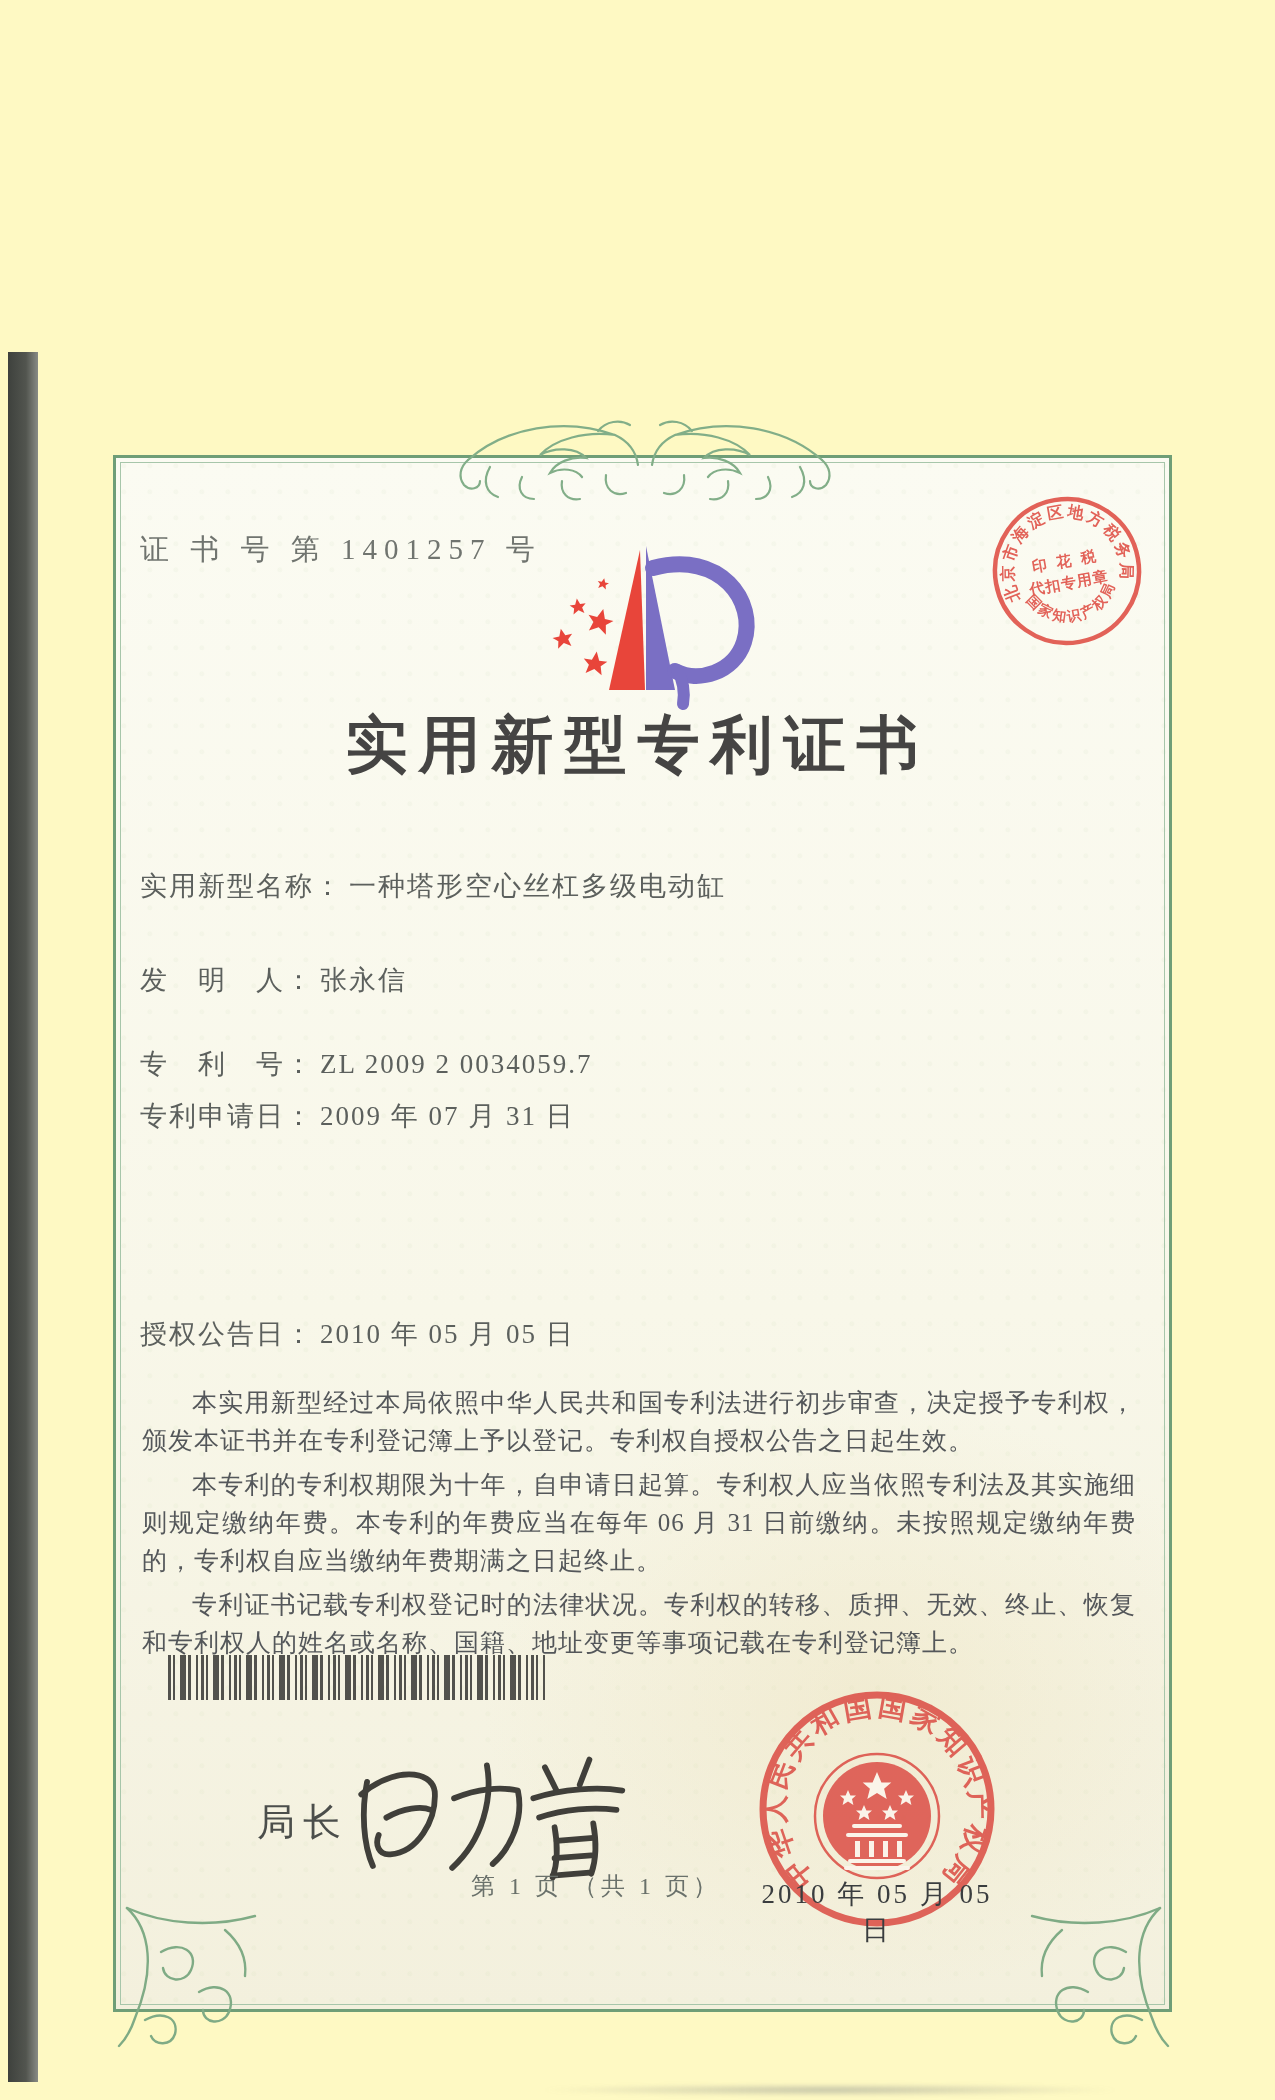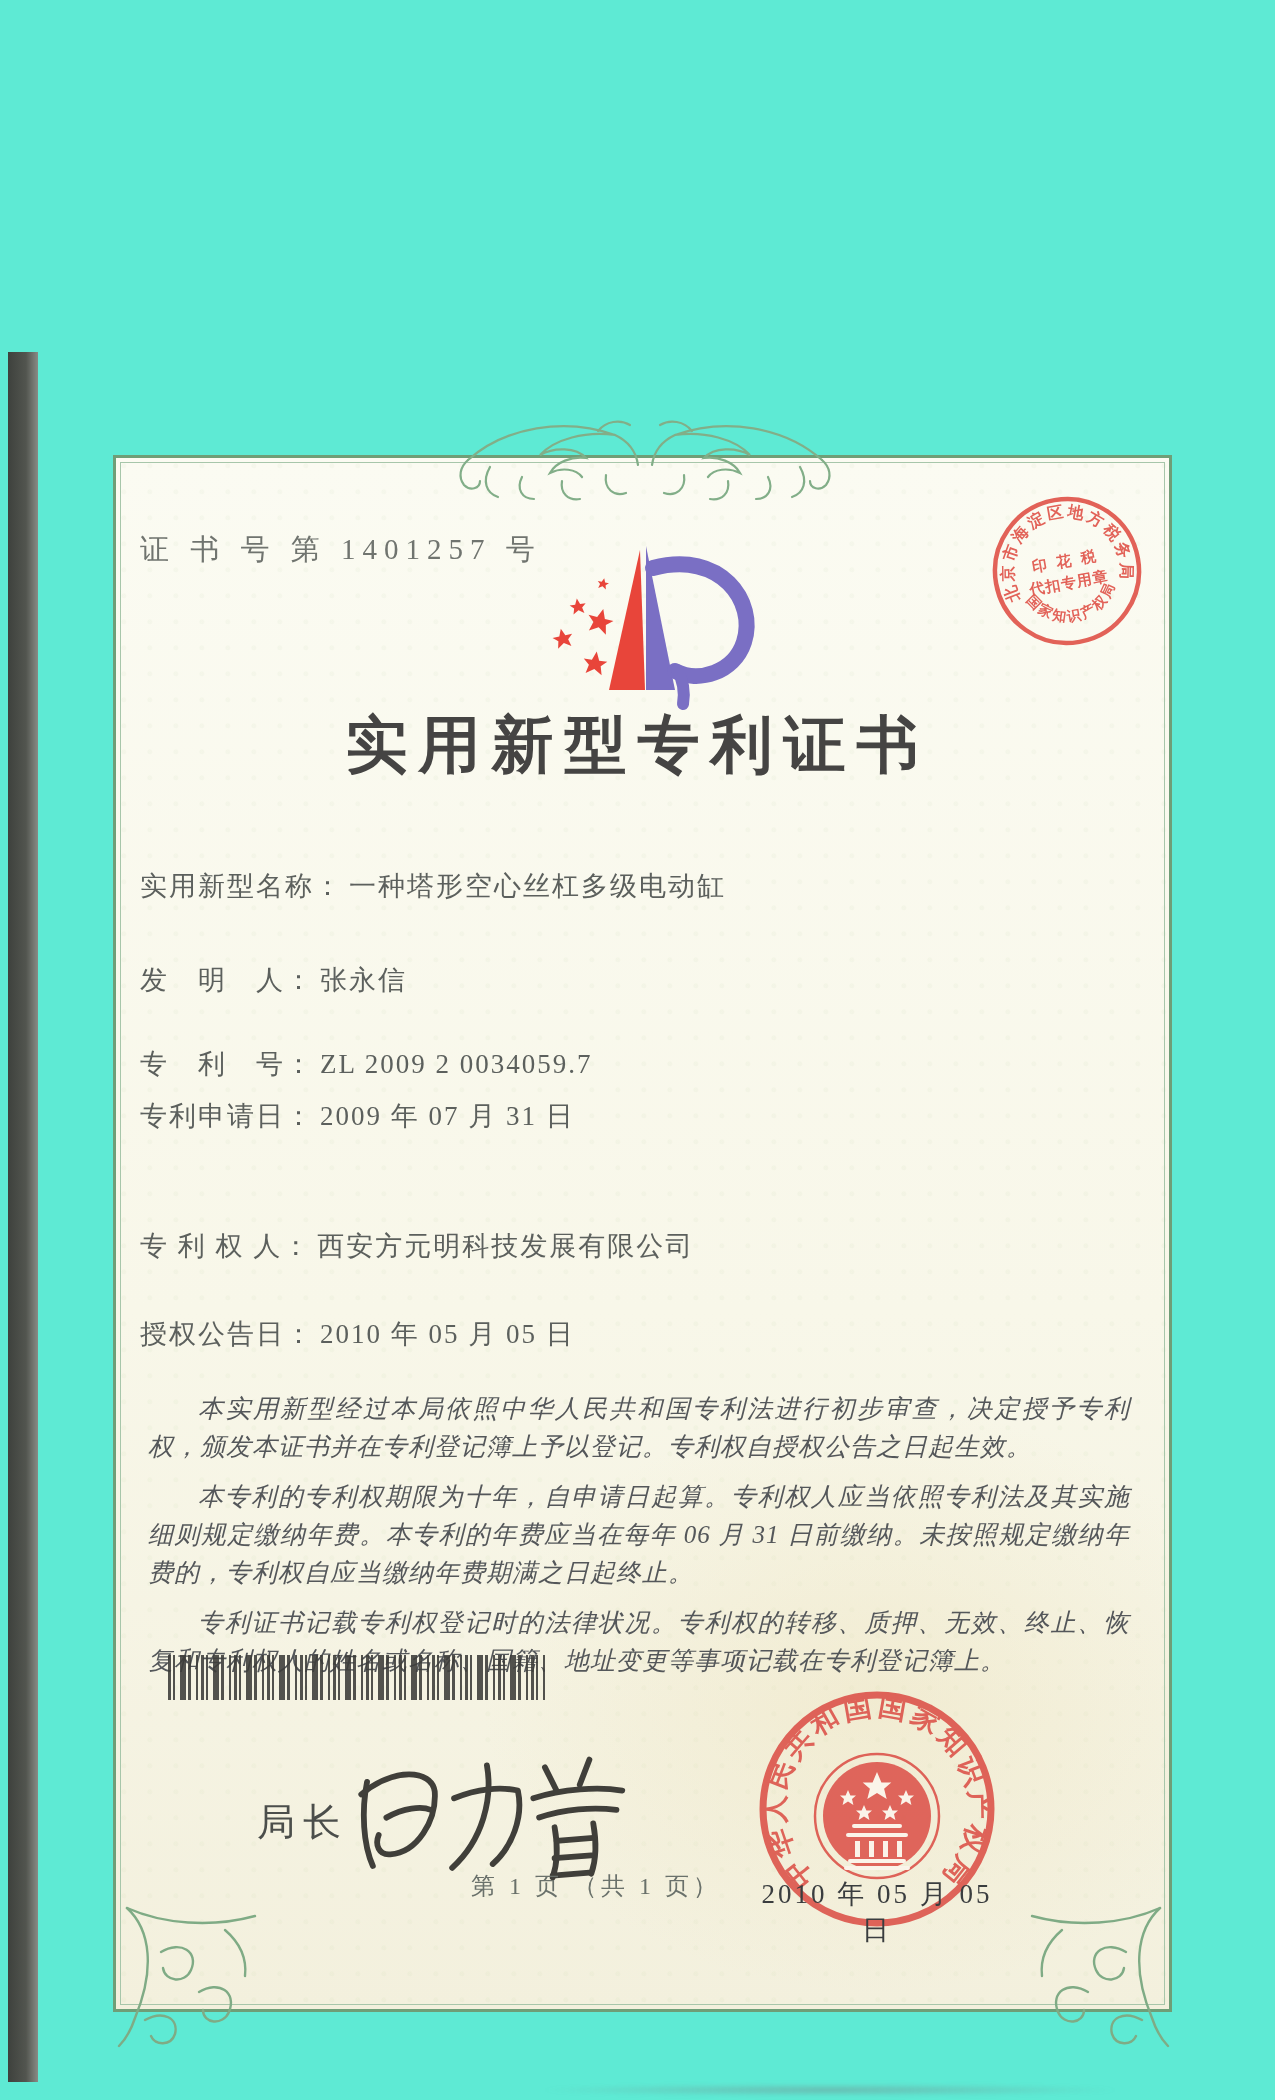"证 书 号 第 1401257" #canvas { background: #5eead4 -> #fef9c3 }
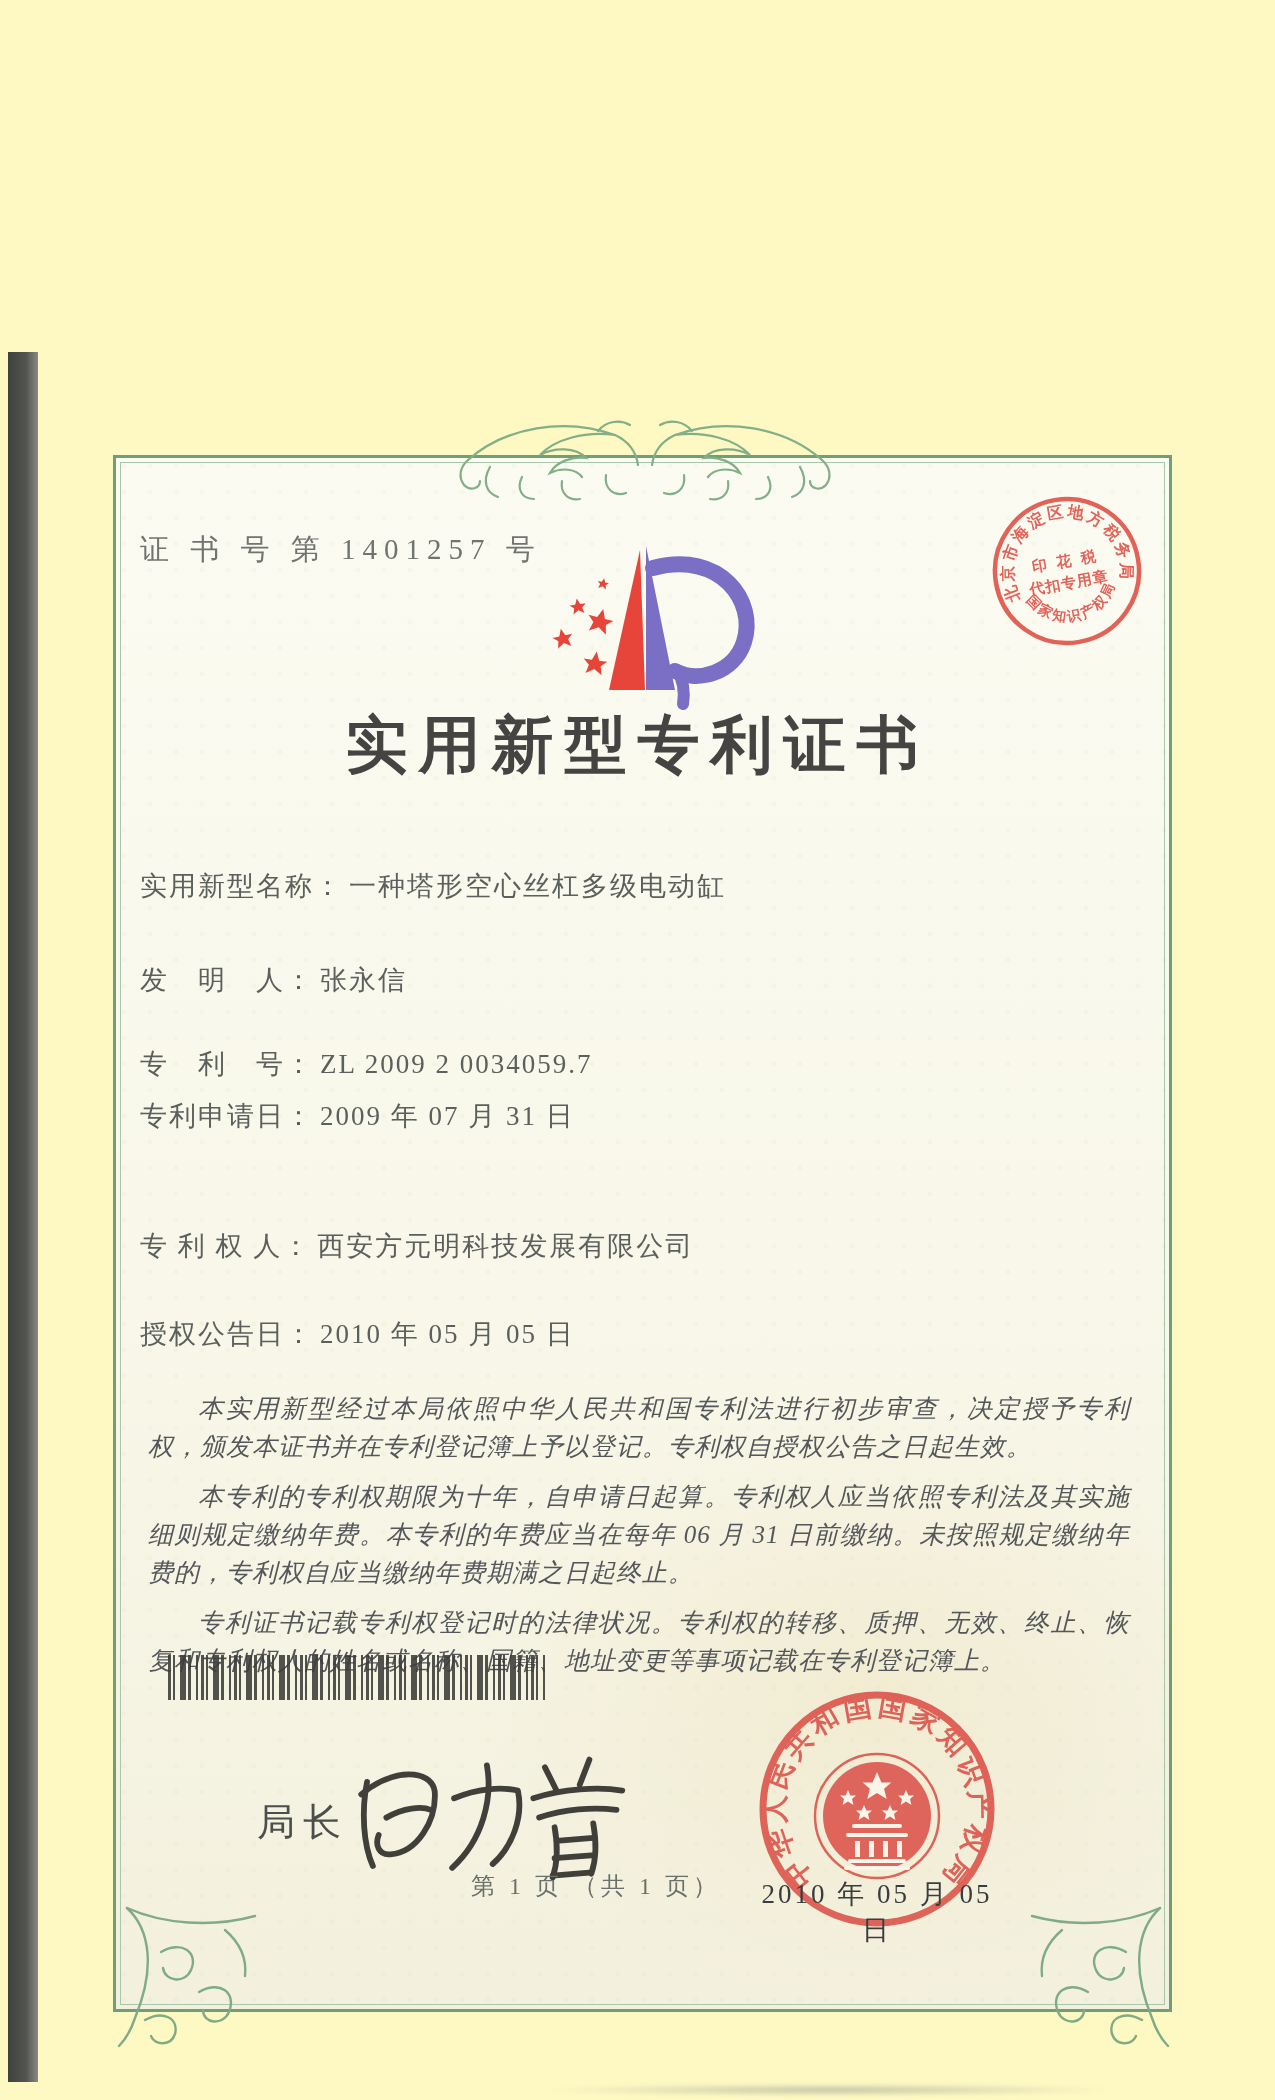"专 利 权 人： 西安方元明科技发展有限公司" div.abs { html: <div> <span>专 利 权 人：</span><span>西安方元明科技发展有限公司</span> </div> -> none }
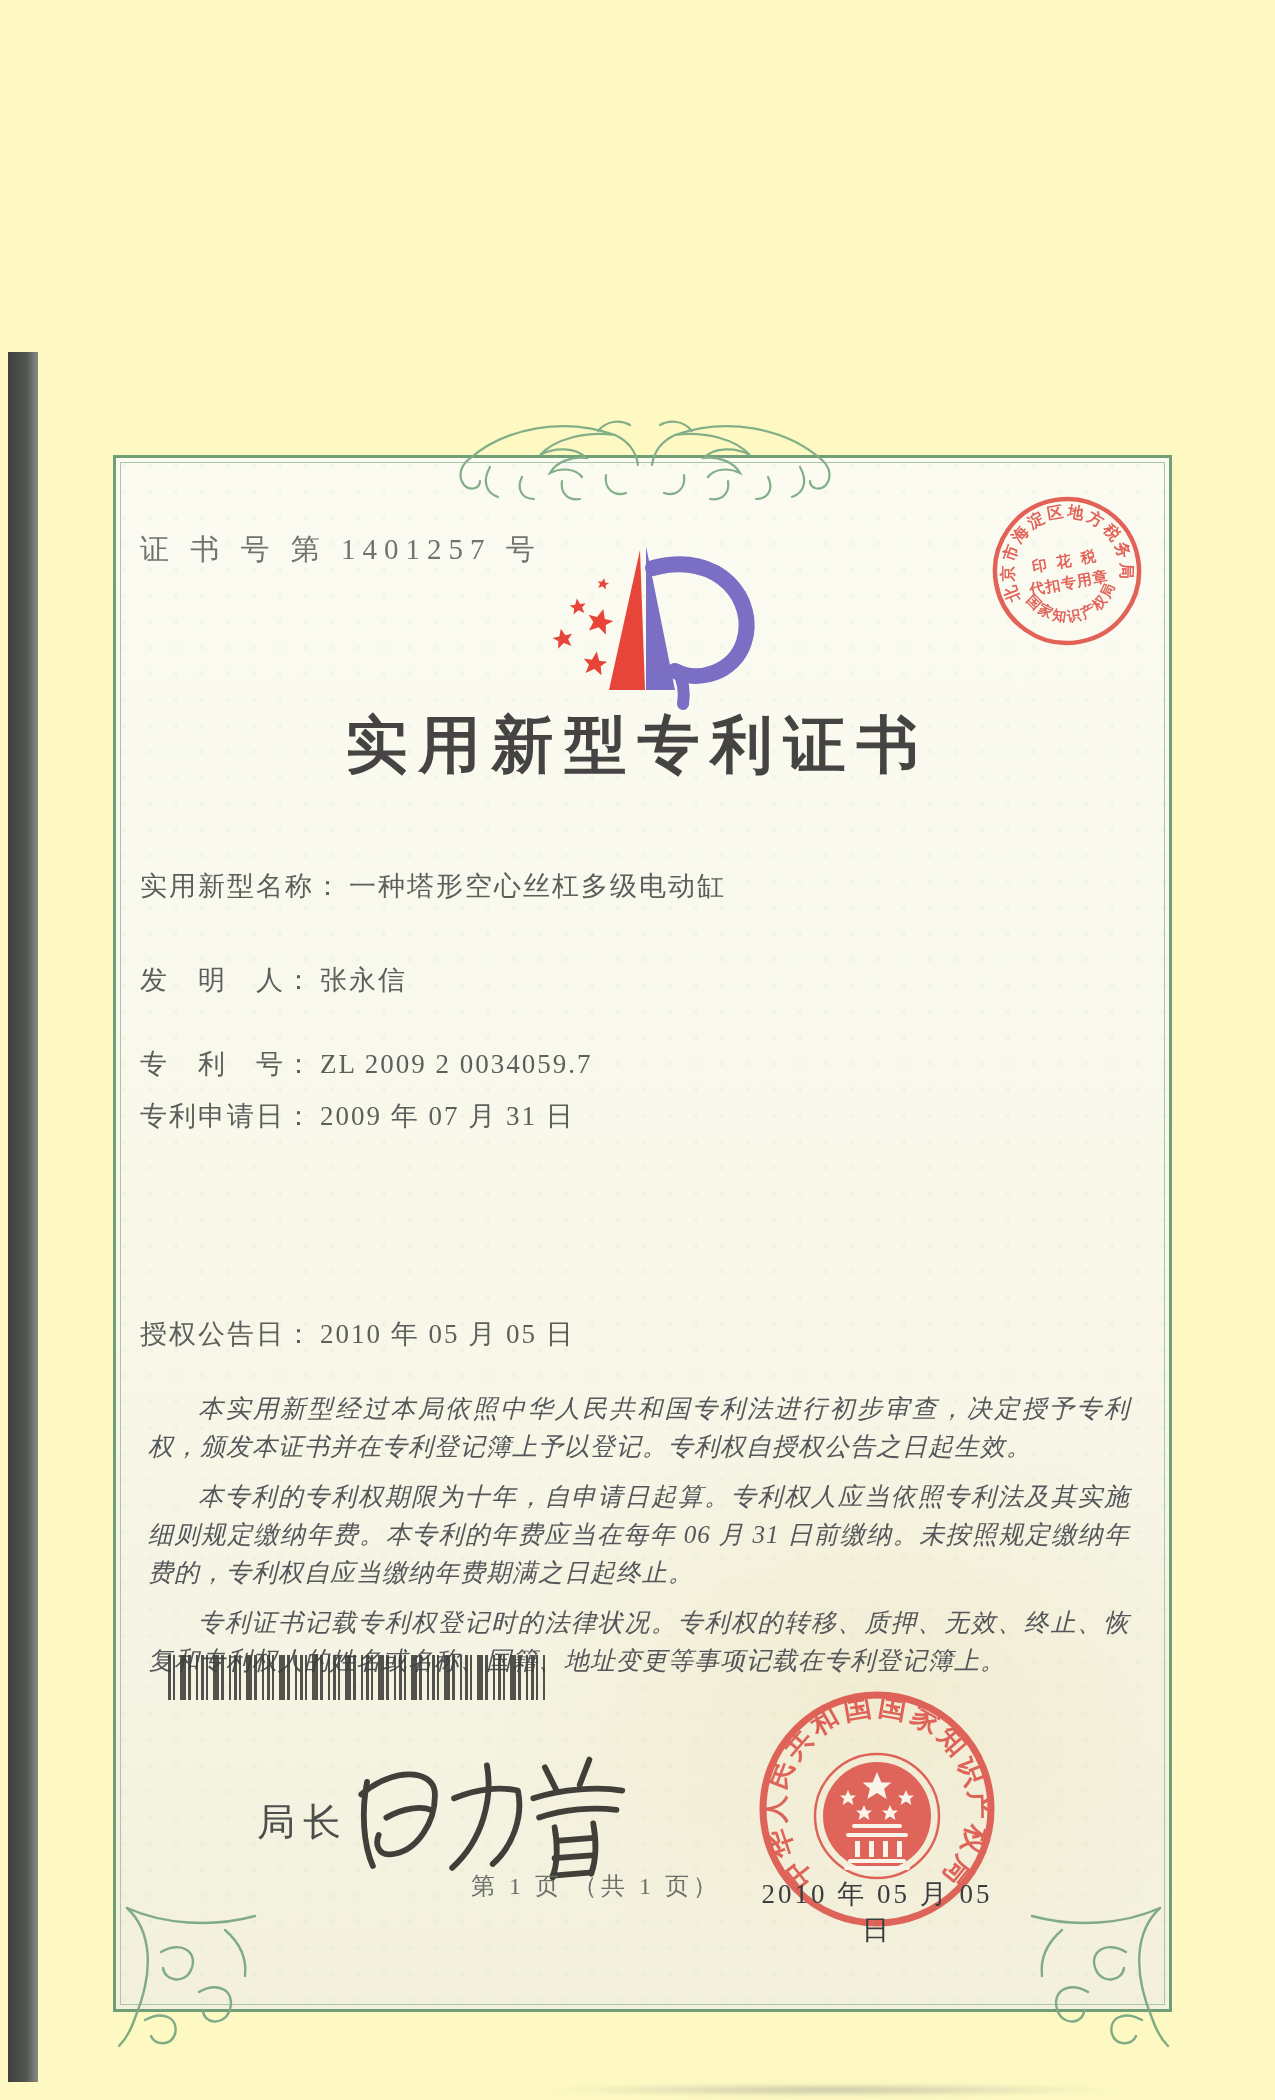"本实用新型经过本局依照中华人民共和国专利法进行初步审查，决定授予专利权，颁发本证" .paragraphs p { font-style: italic -> none; margin: 12px -> 6px }
